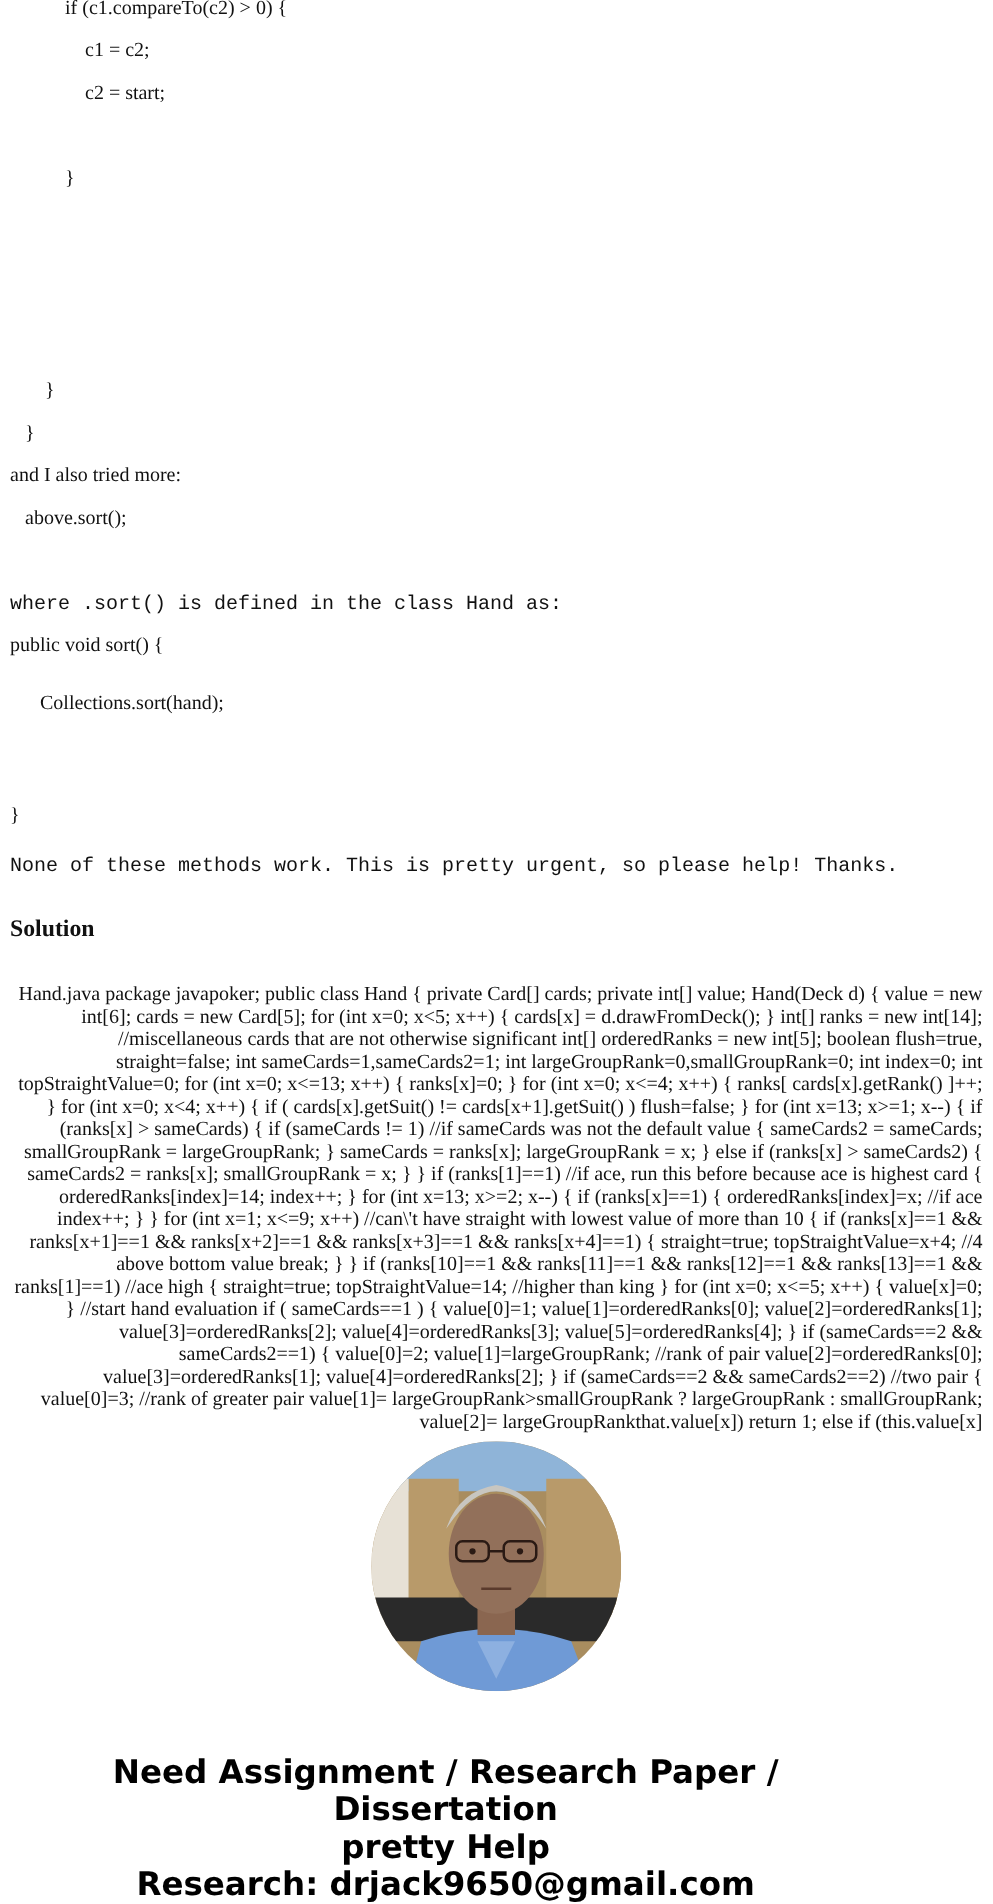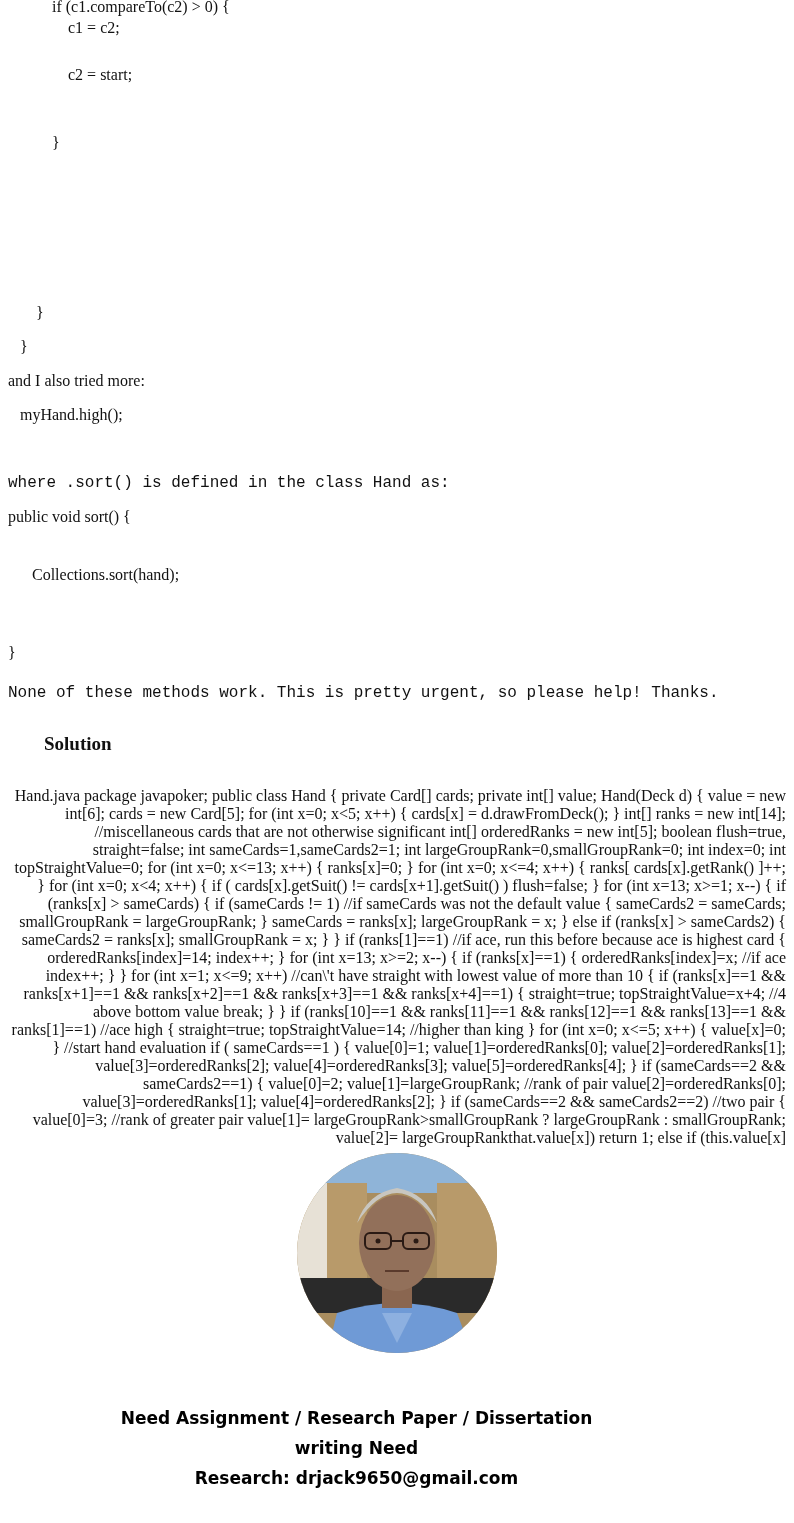"c1 = c2;" div.line { top: 19px -> 32px }
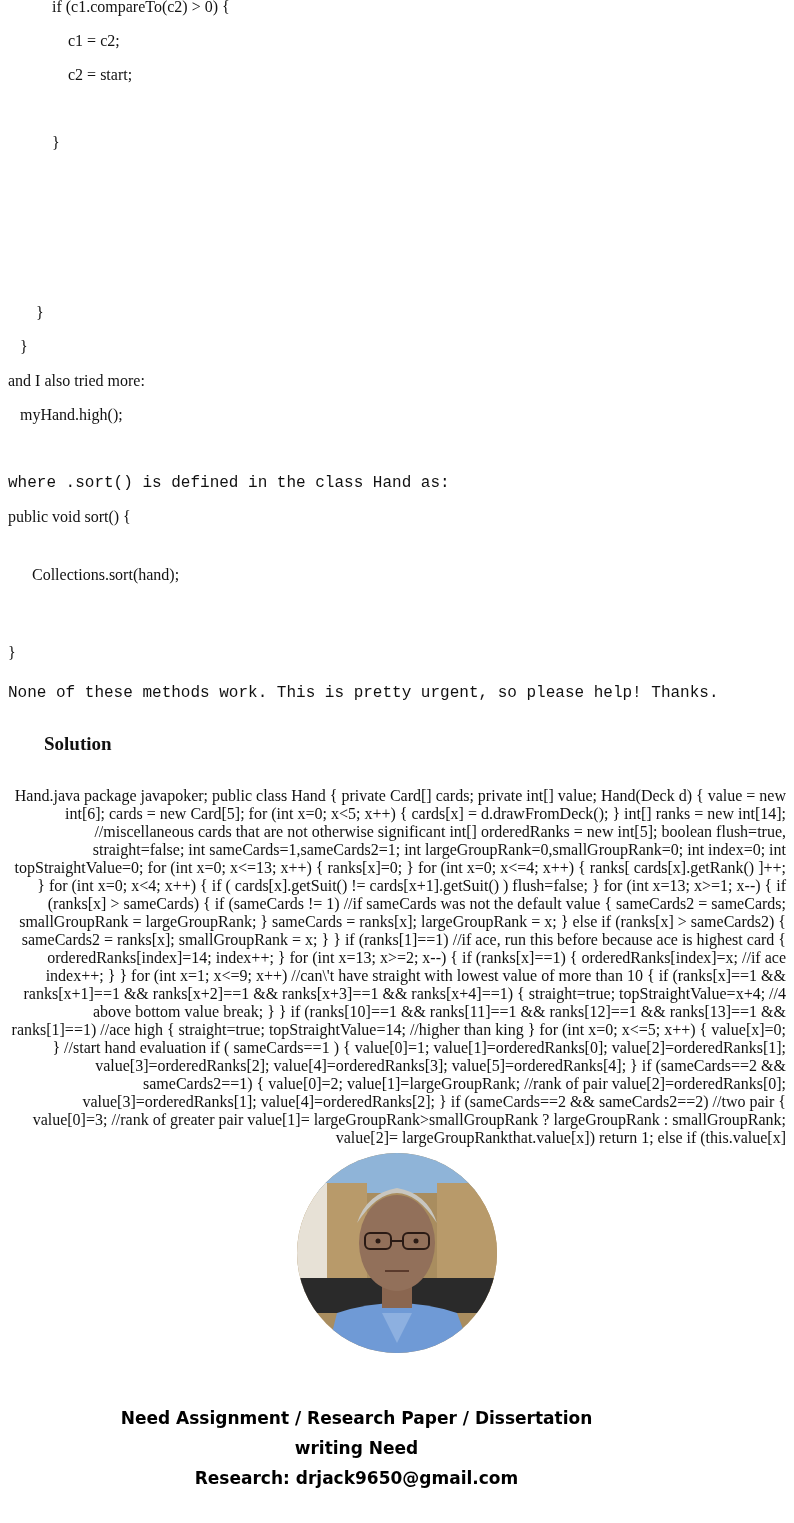"myHand.high();" div.line { text: myHand.high -> above.sort }
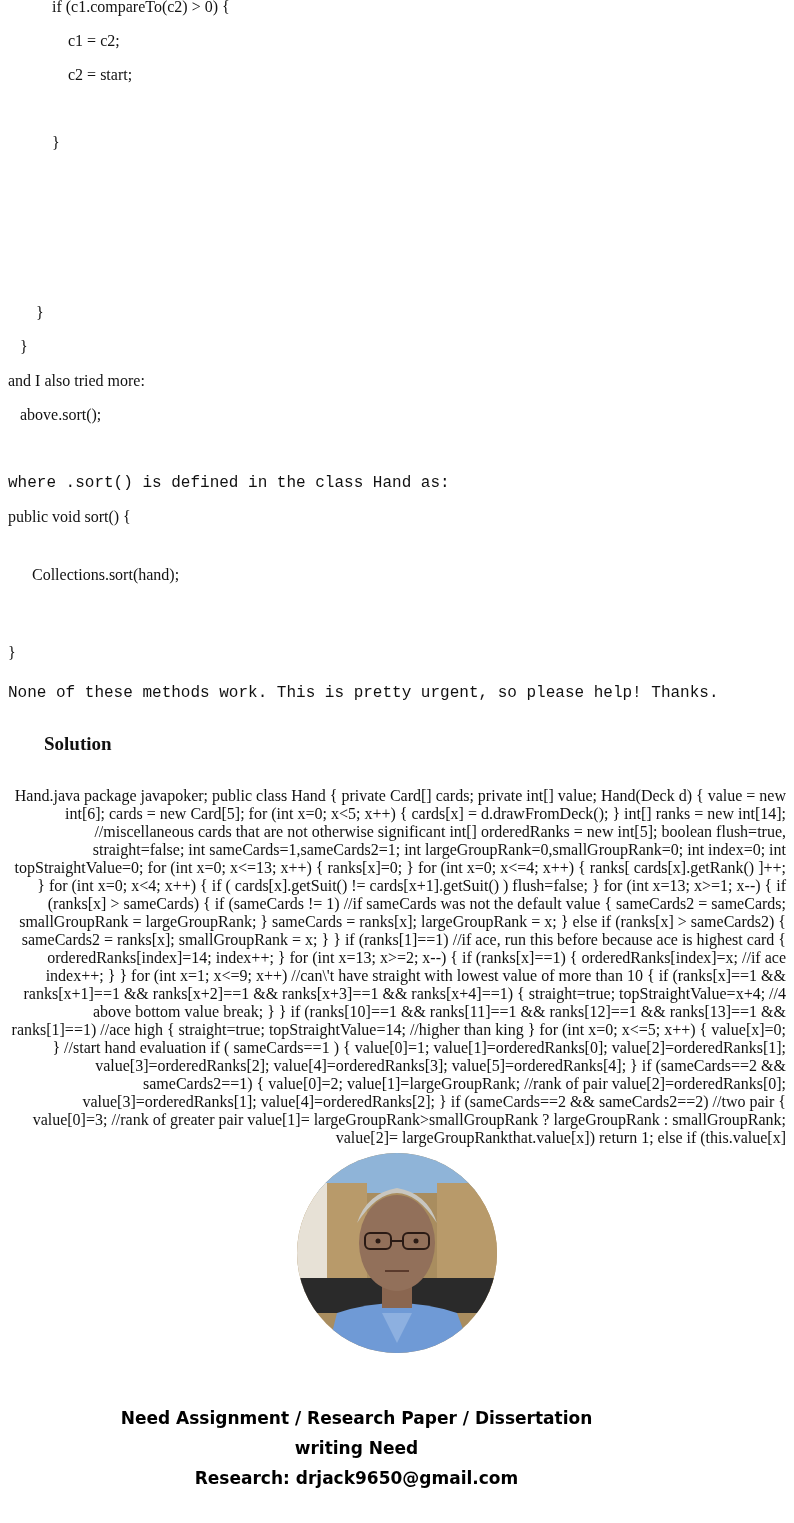"Collections.sort(hand);" div.line { top: 566px -> 554px }
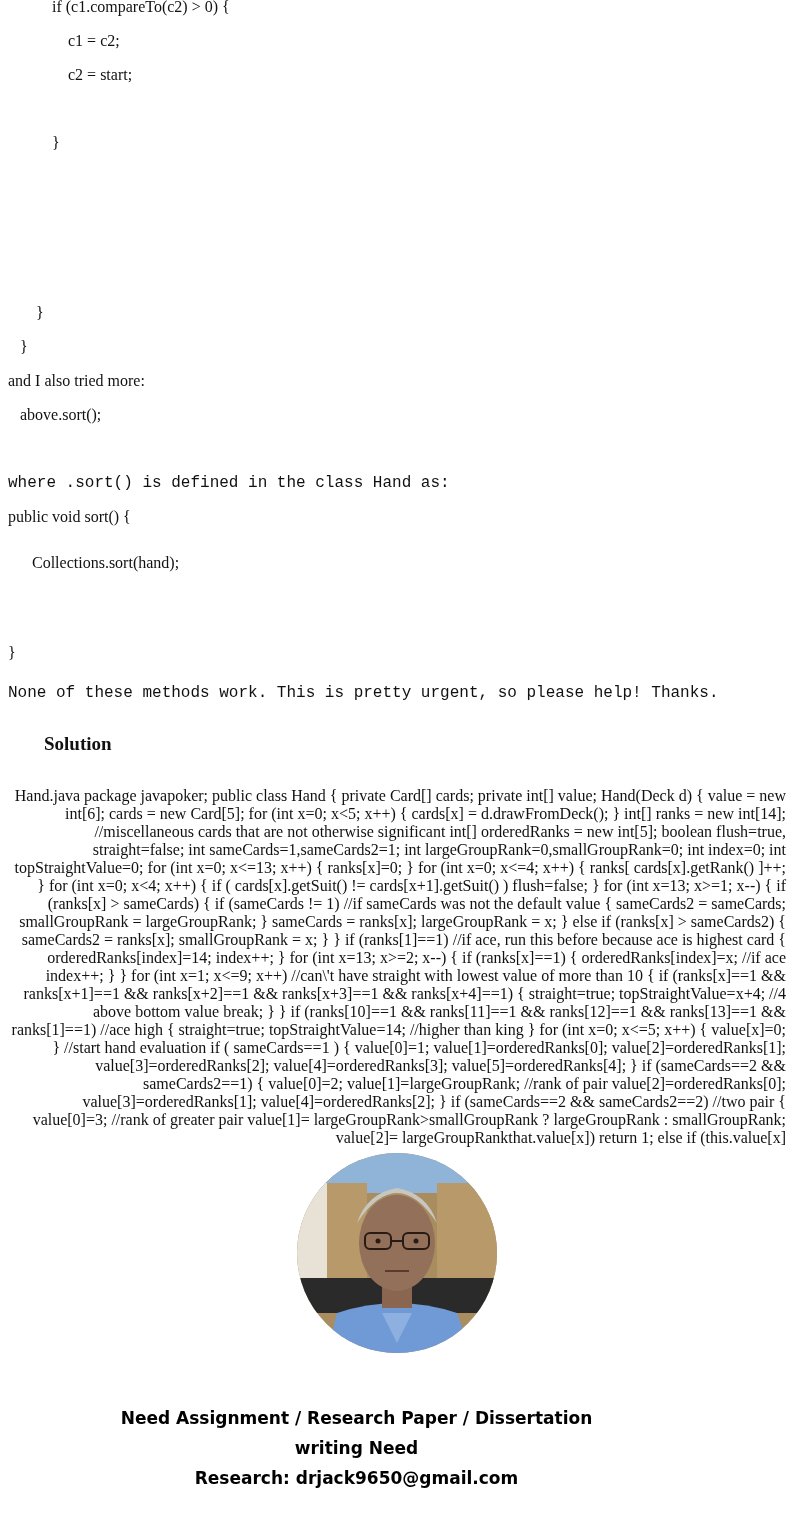"Solution" .heading { margin-left: 36px -> none }
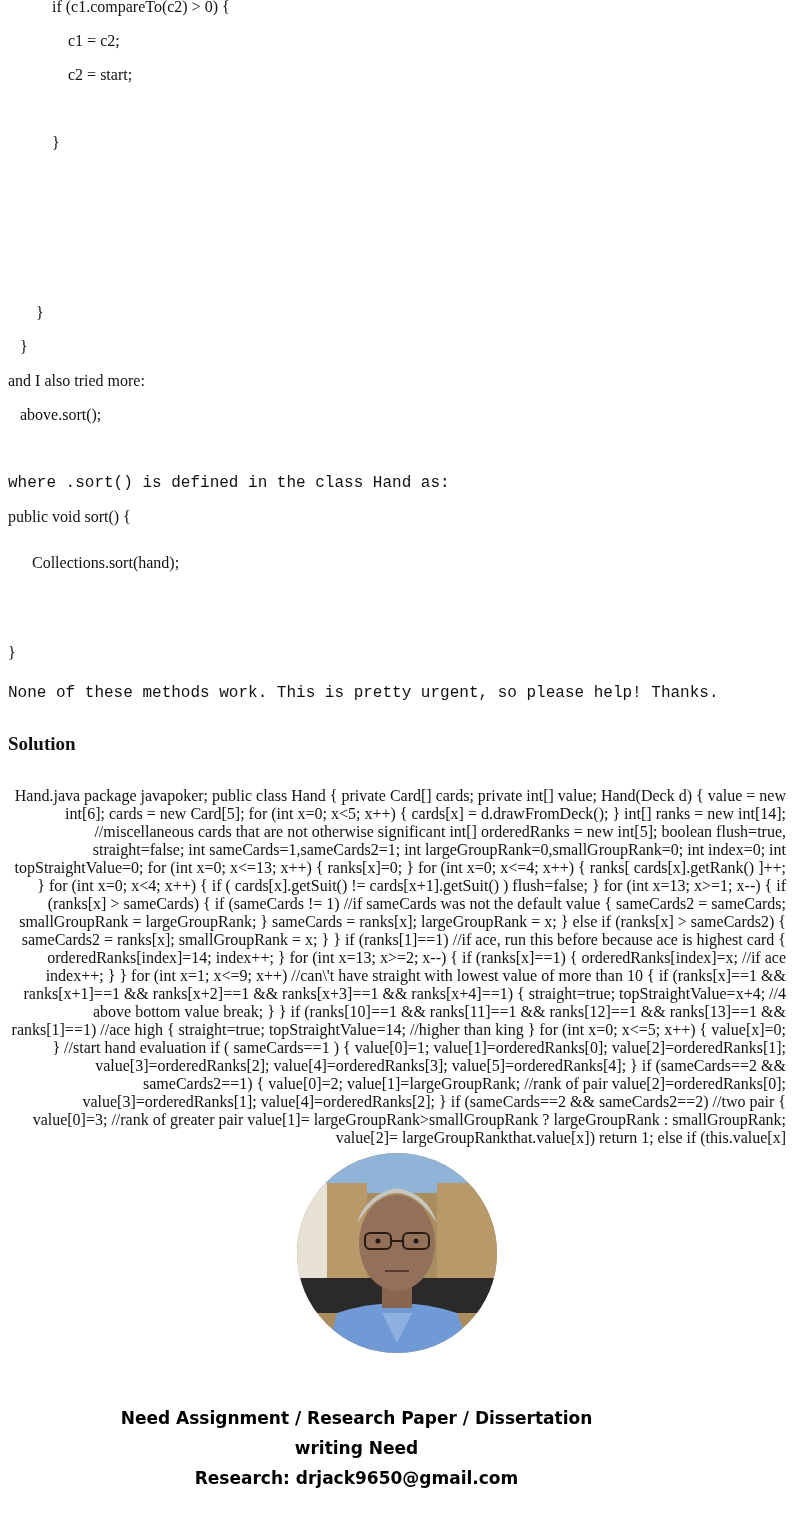"Need Assignment / Research Paper" .promo { font-size: 17px -> 26px }
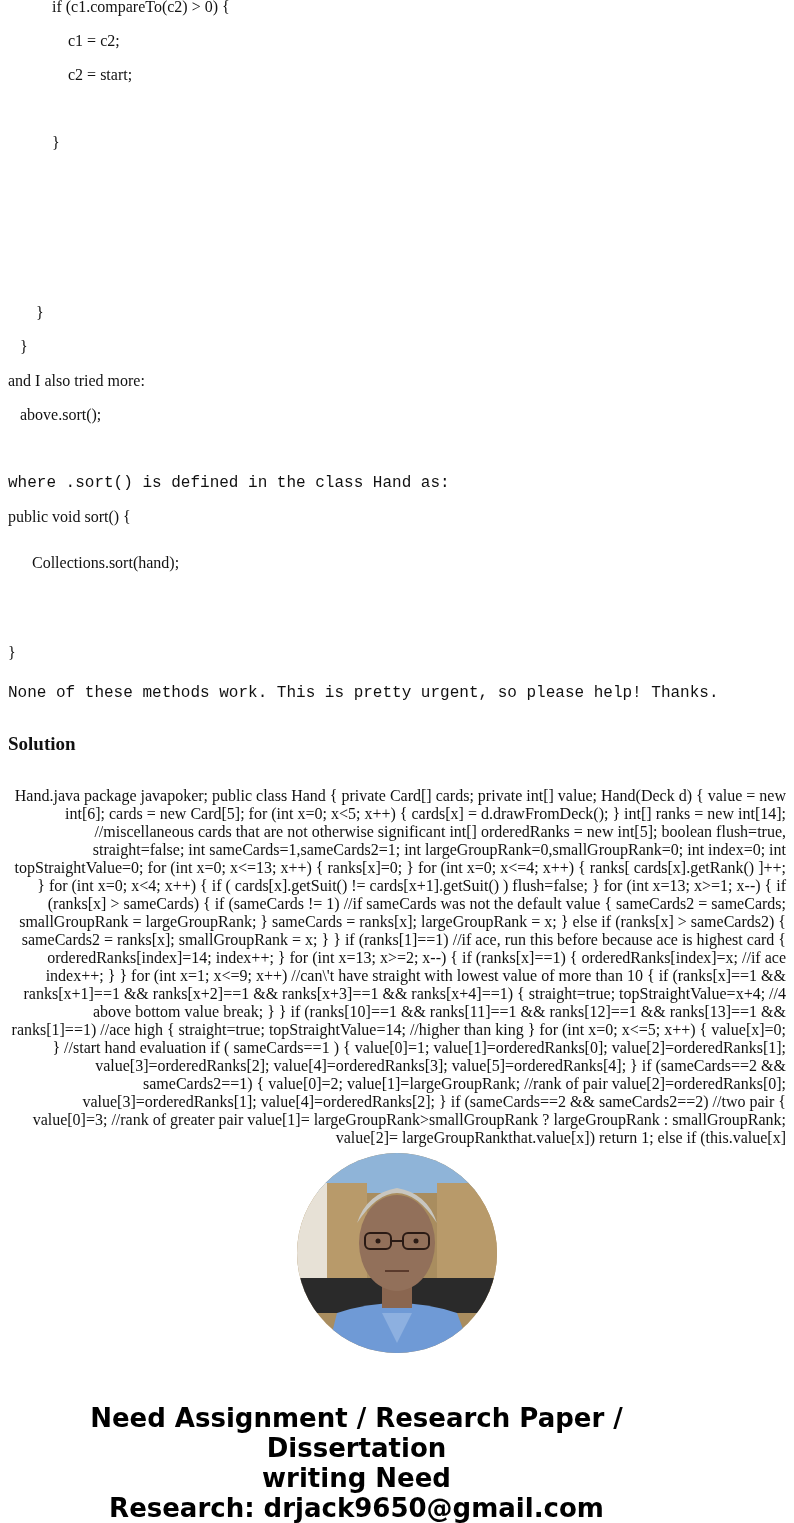"writing Need" div { text: writing Need -> pretty Help }
